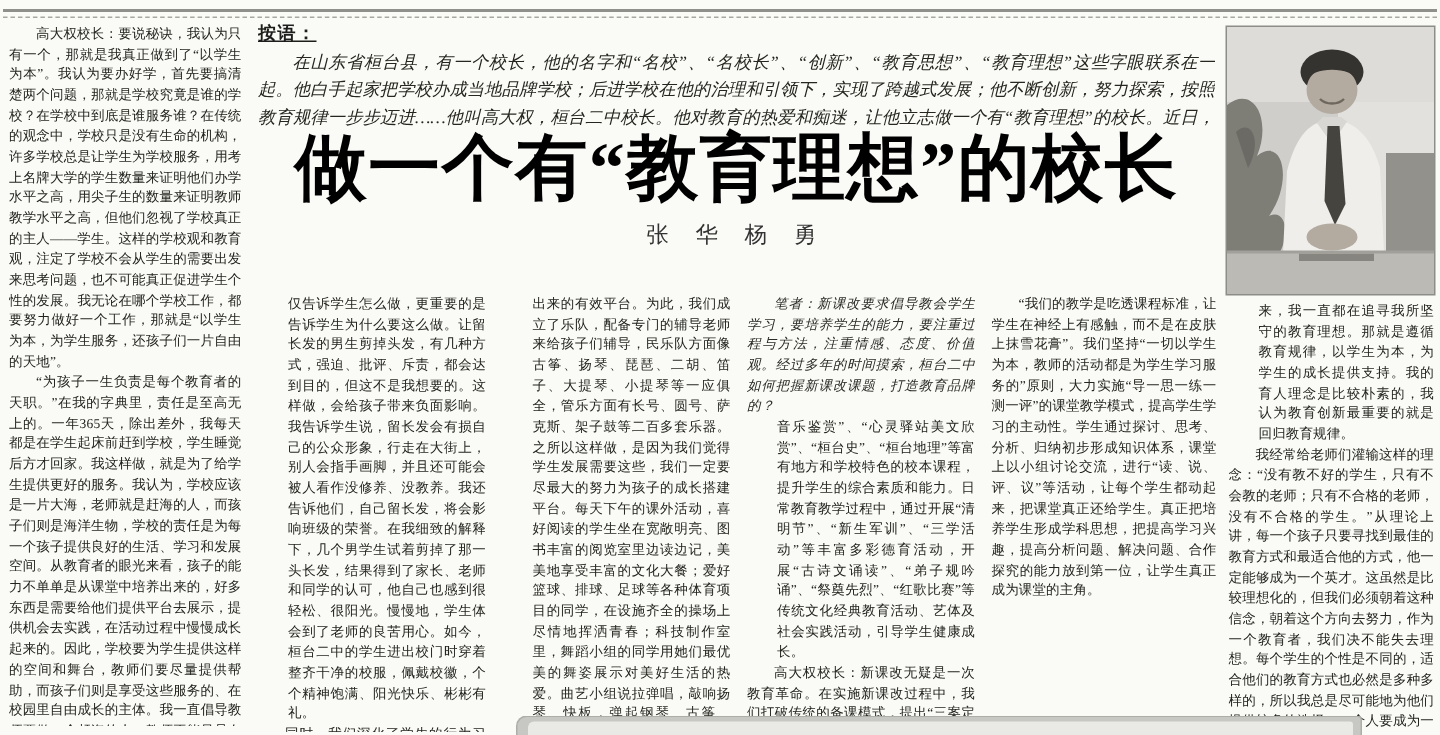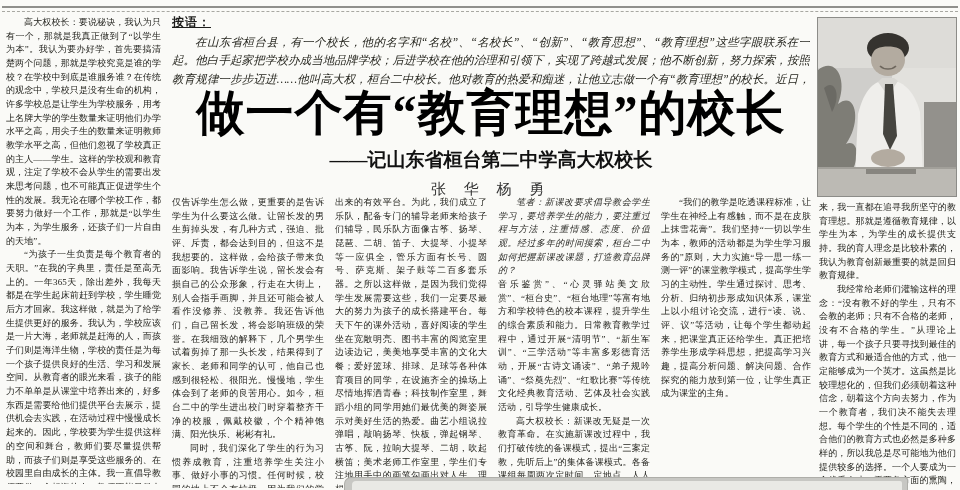"——记山东省桓台第二中学高大权校长" div.subtitle { html: <div>——记山东省桓台第二中学高大权校长</div> -> none }
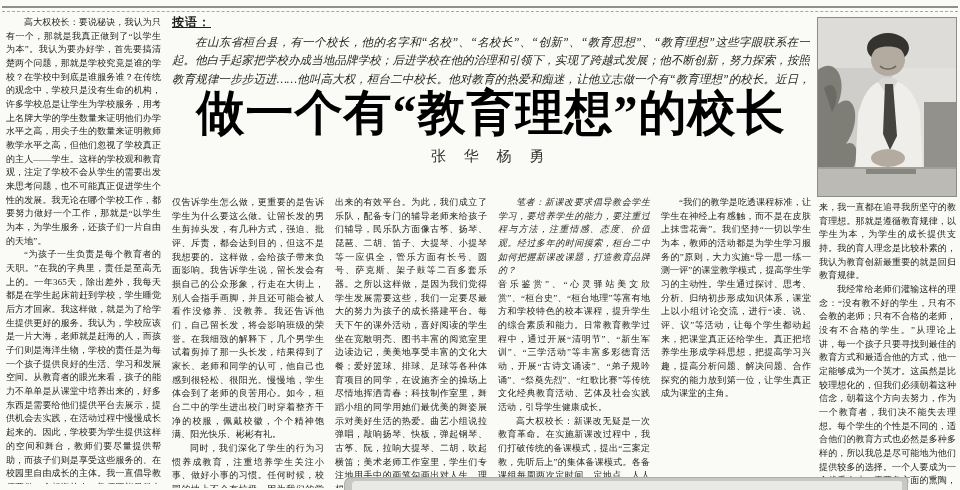"仅告诉学生怎么做，更重要的是告诉学生为什么要这么做。让留长发的男生剪掉头发，有几" .para.cont { margin-left: none -> 20px }
